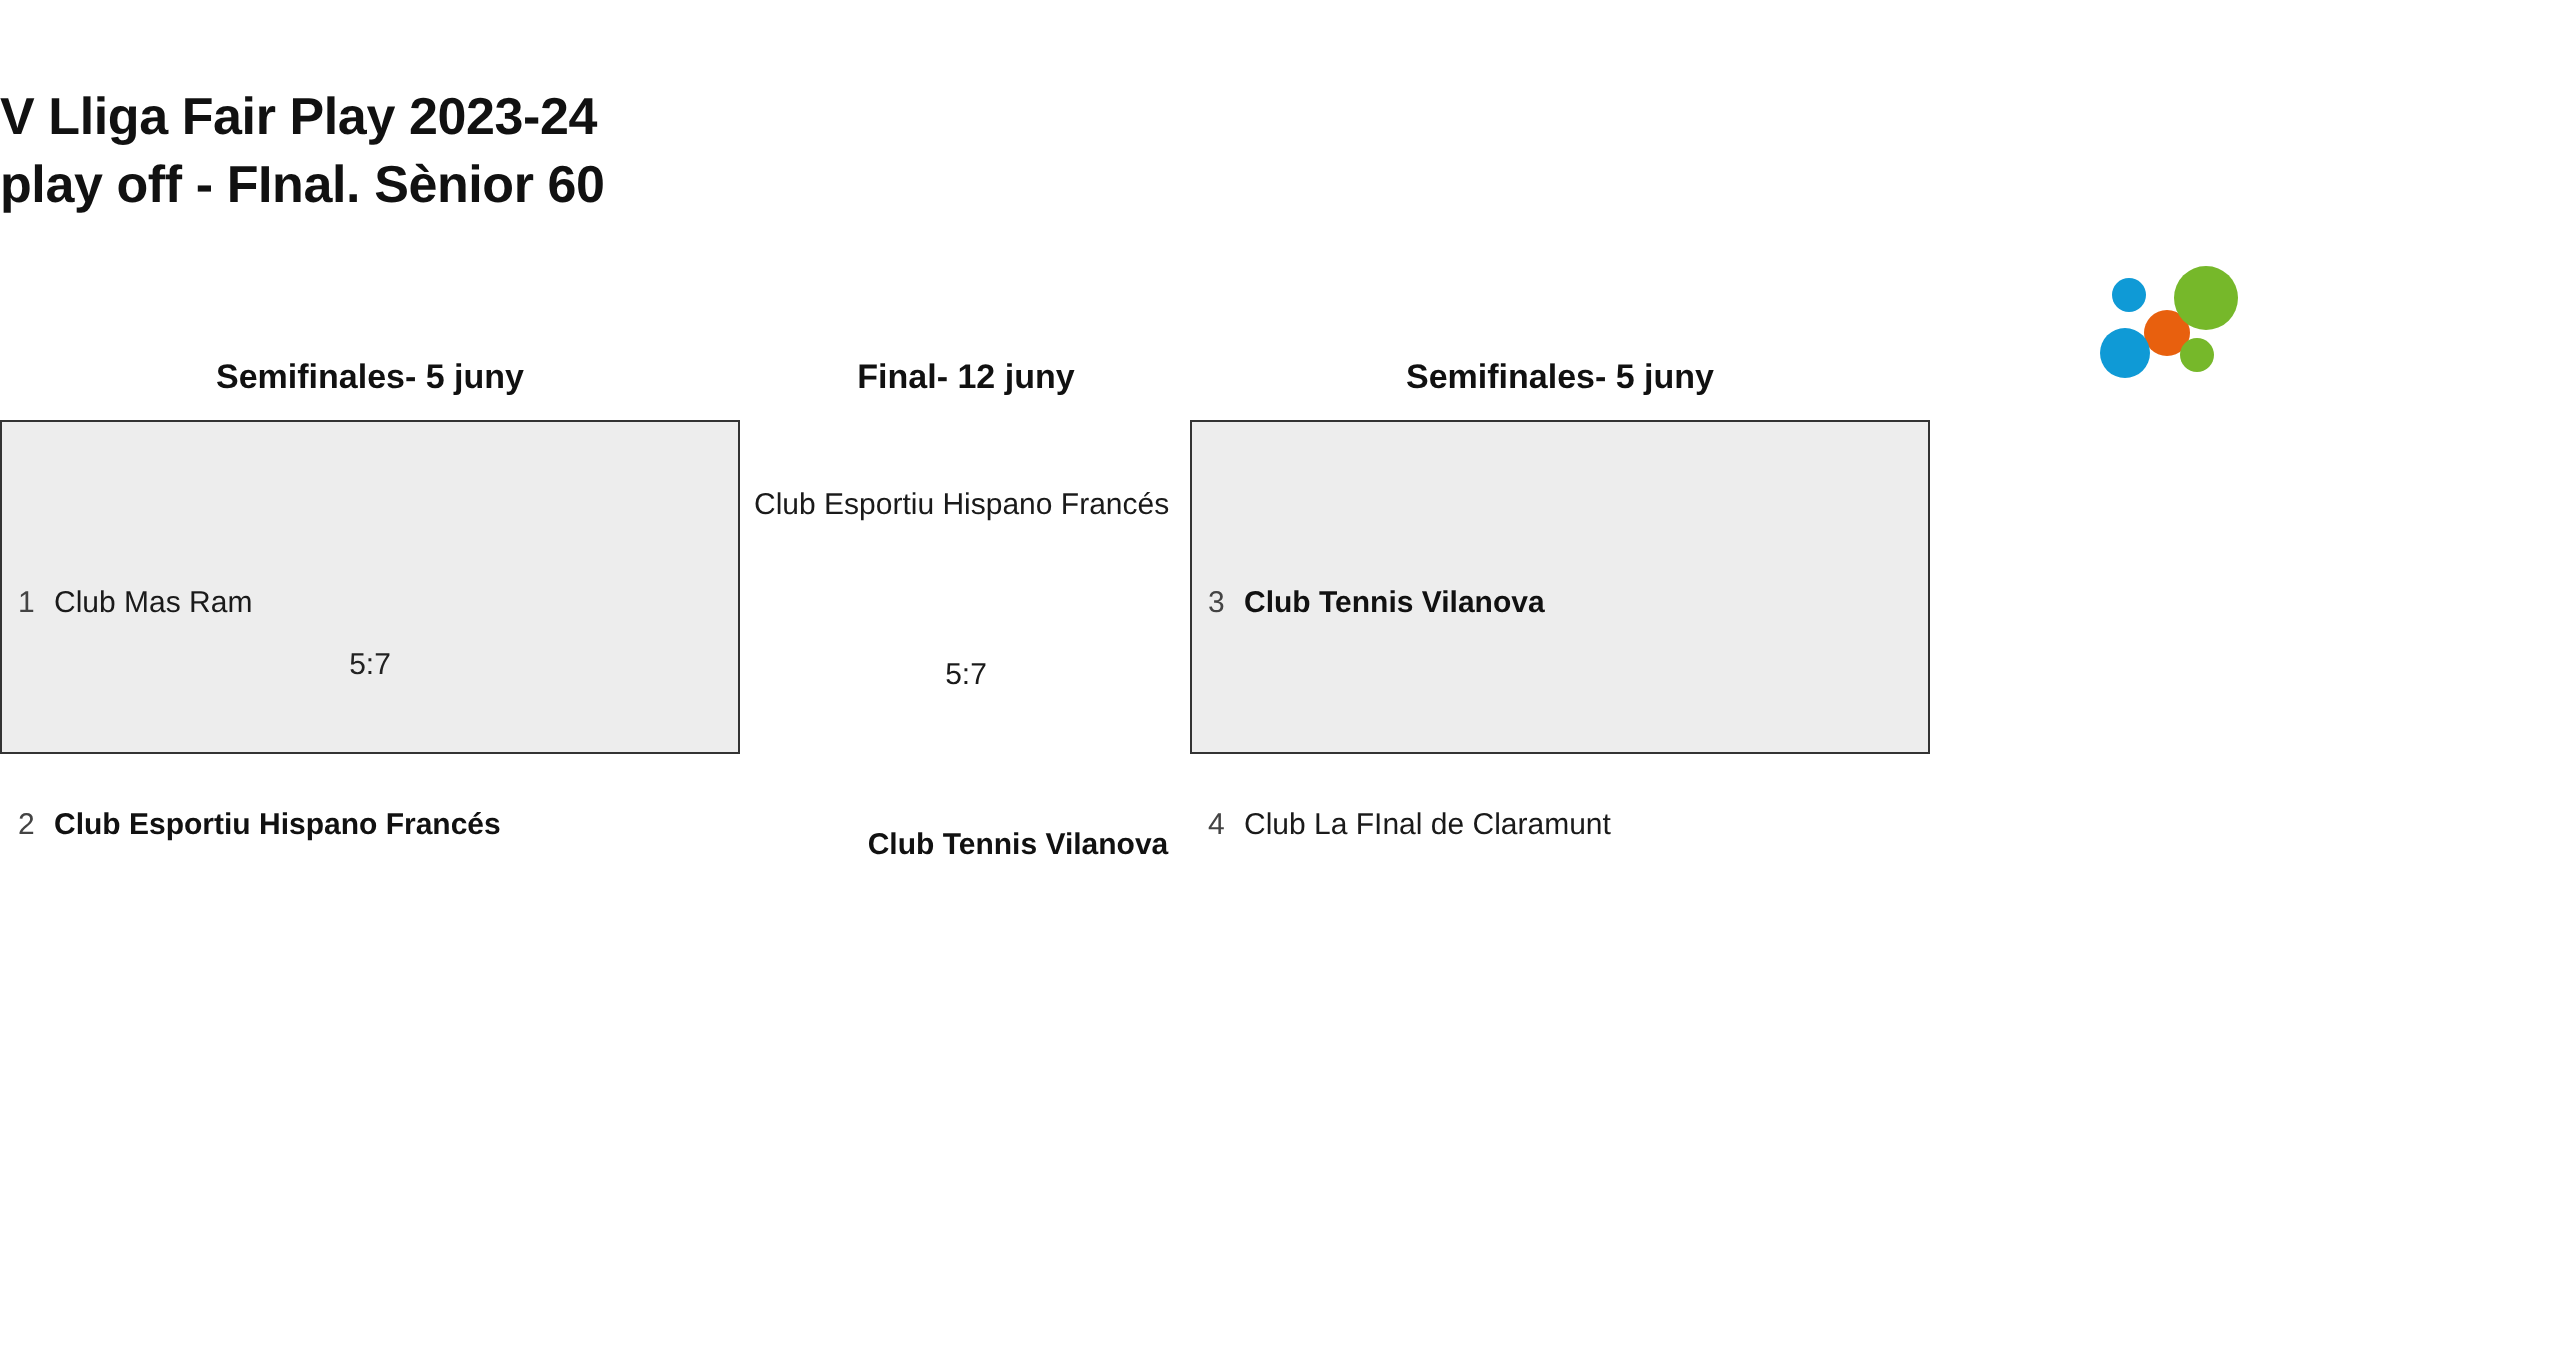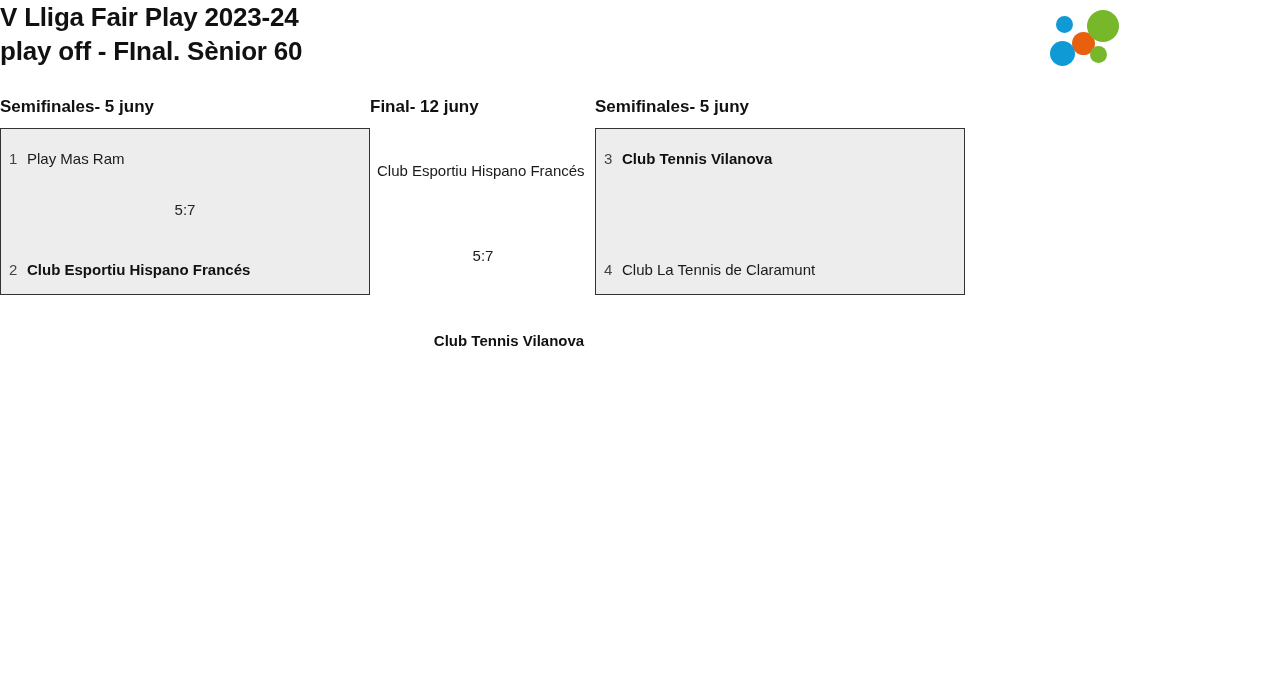"V Lliga Fair Play 2023-24" * { margin-top: none -> 41px }
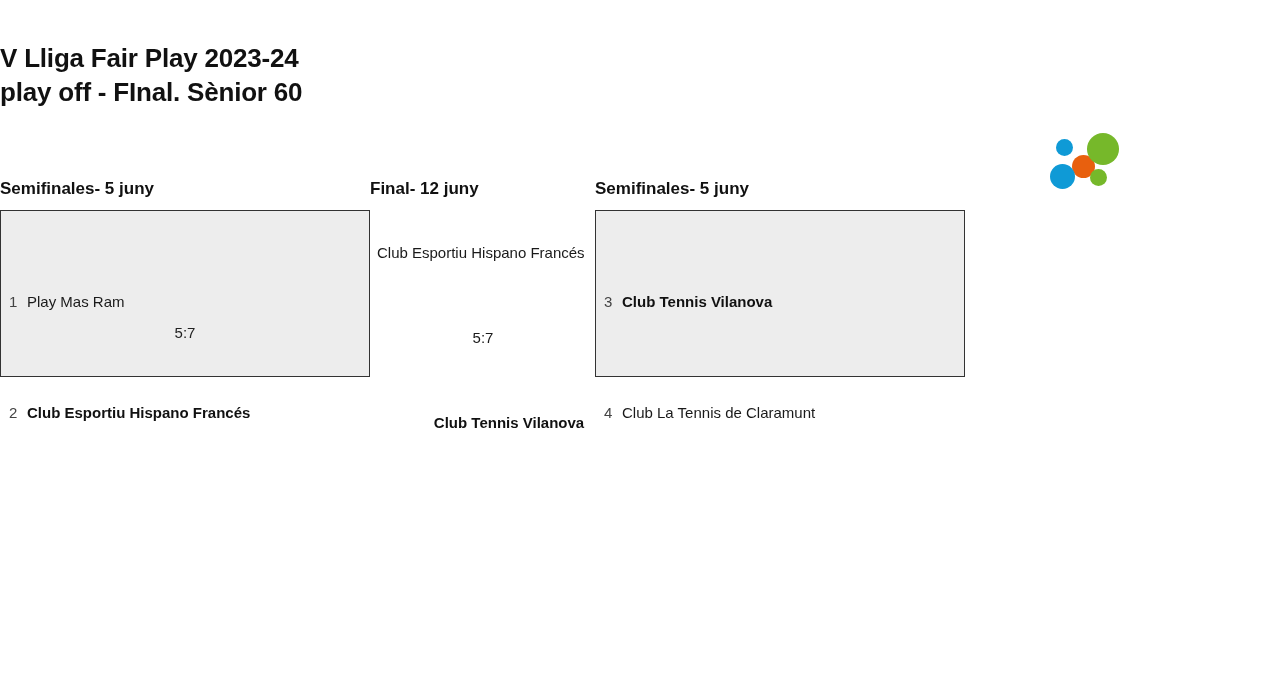"Semifinales- 5 juny" .round-header { text-align: none -> center }
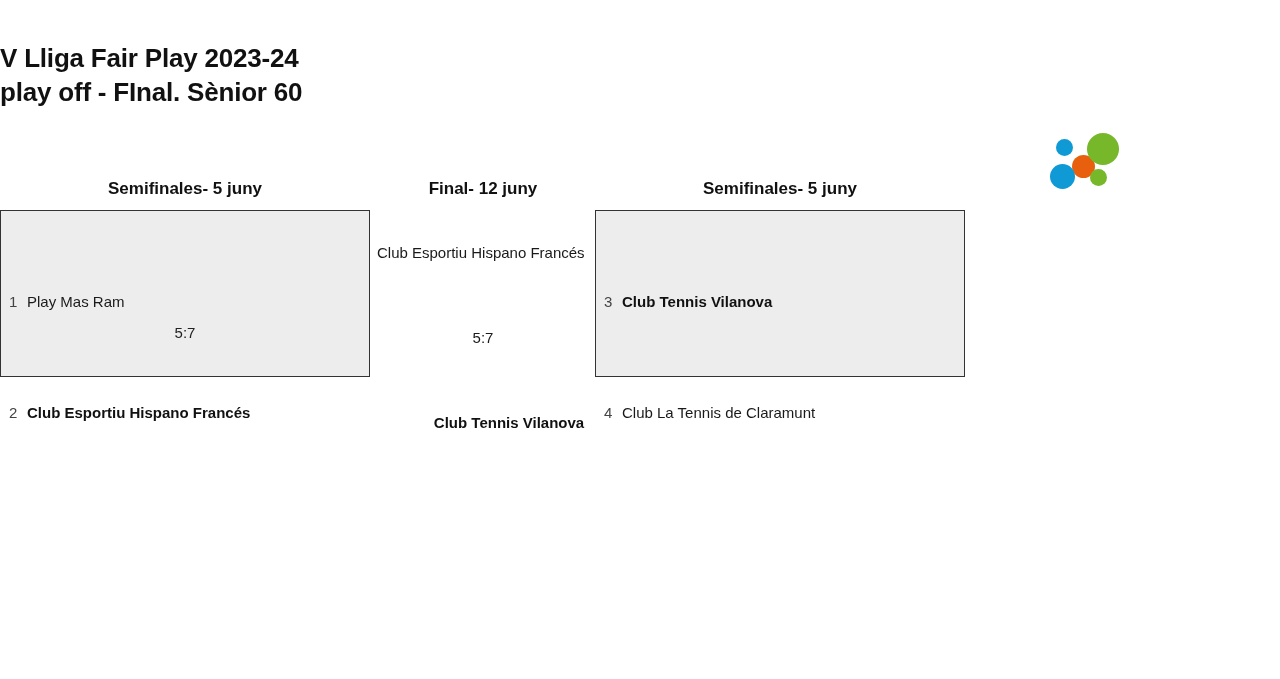"Play Mas Ram" span.team-name { text: Play -> Club }
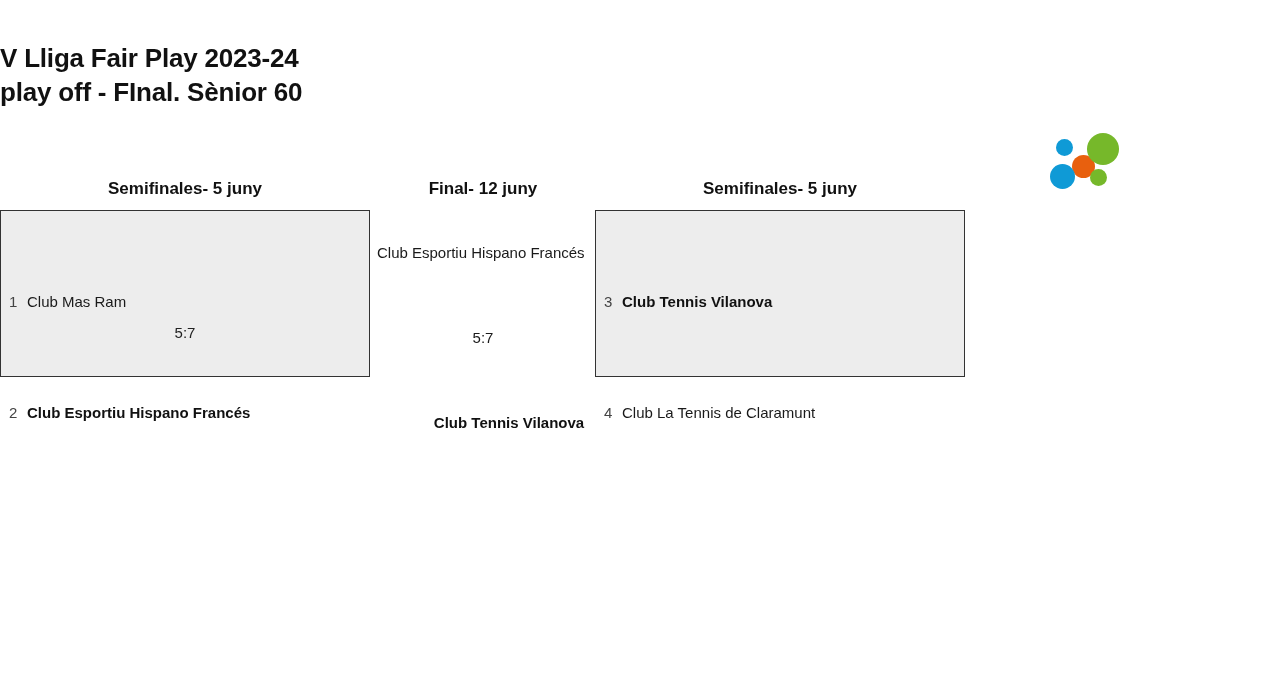"Club La Tennis de Claramunt" span.team-name { text: Tennis -> FInal }
